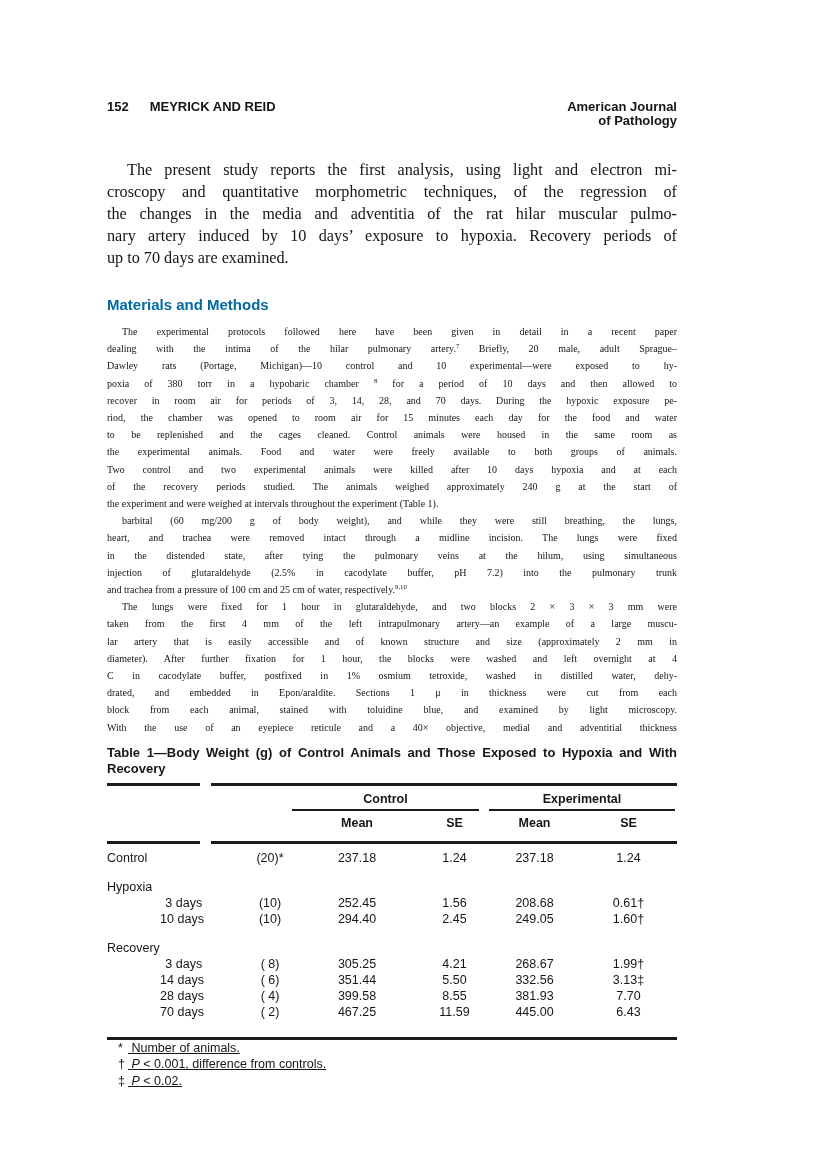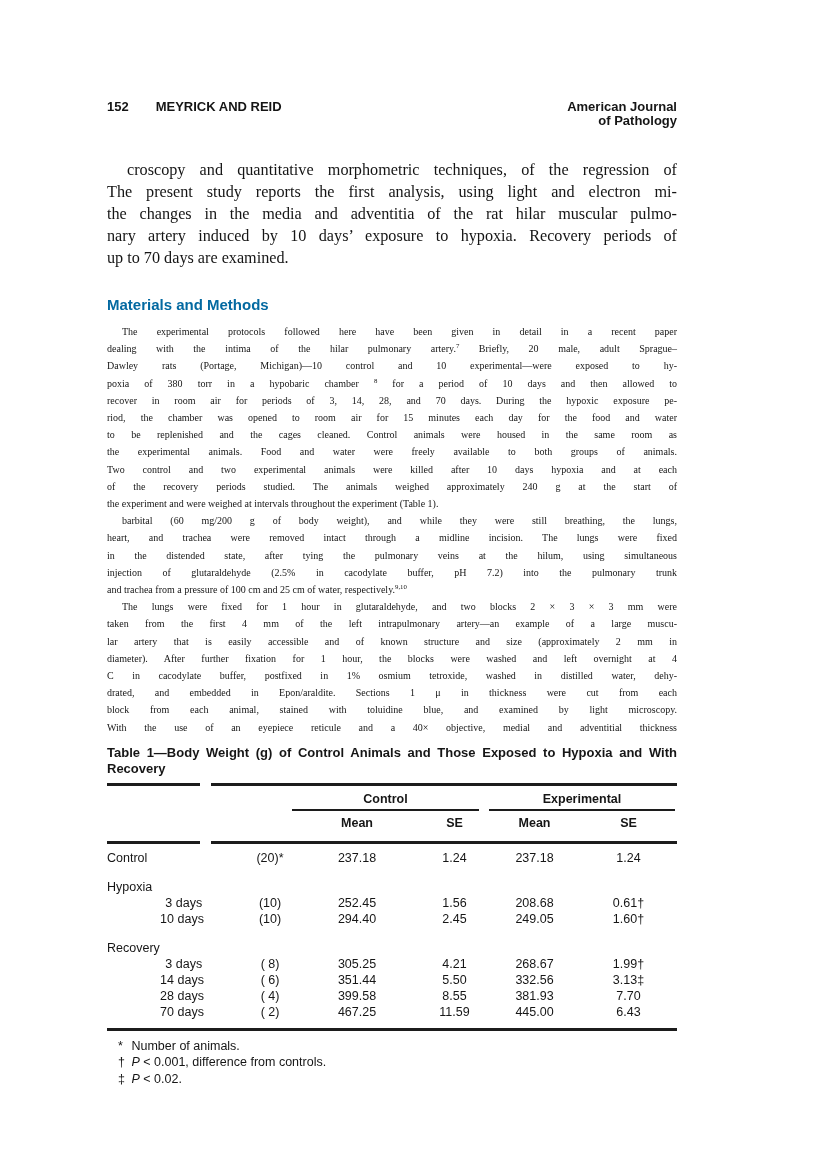"152" .rhead-left { gap: 27px -> 21px }
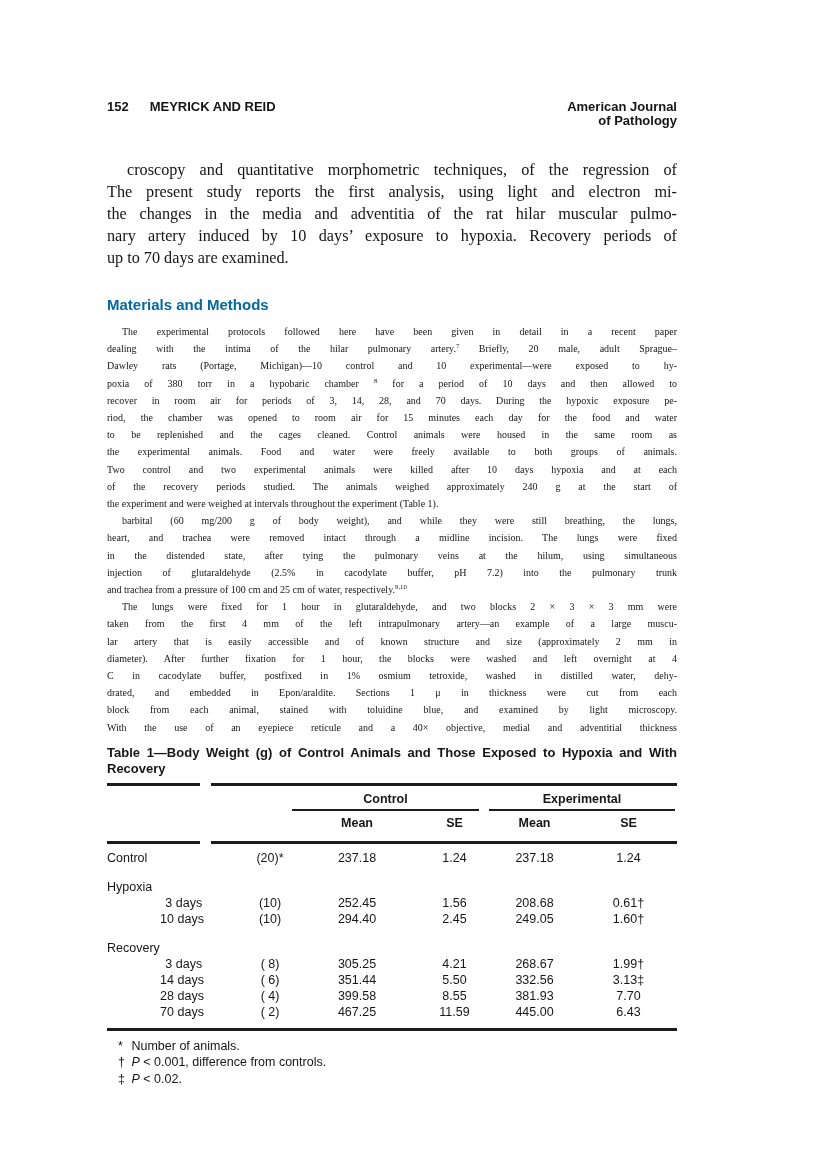"croscopy and quantitative morphometric" div.line { order: before "The present study reports the" -> after "The present study reports the" }
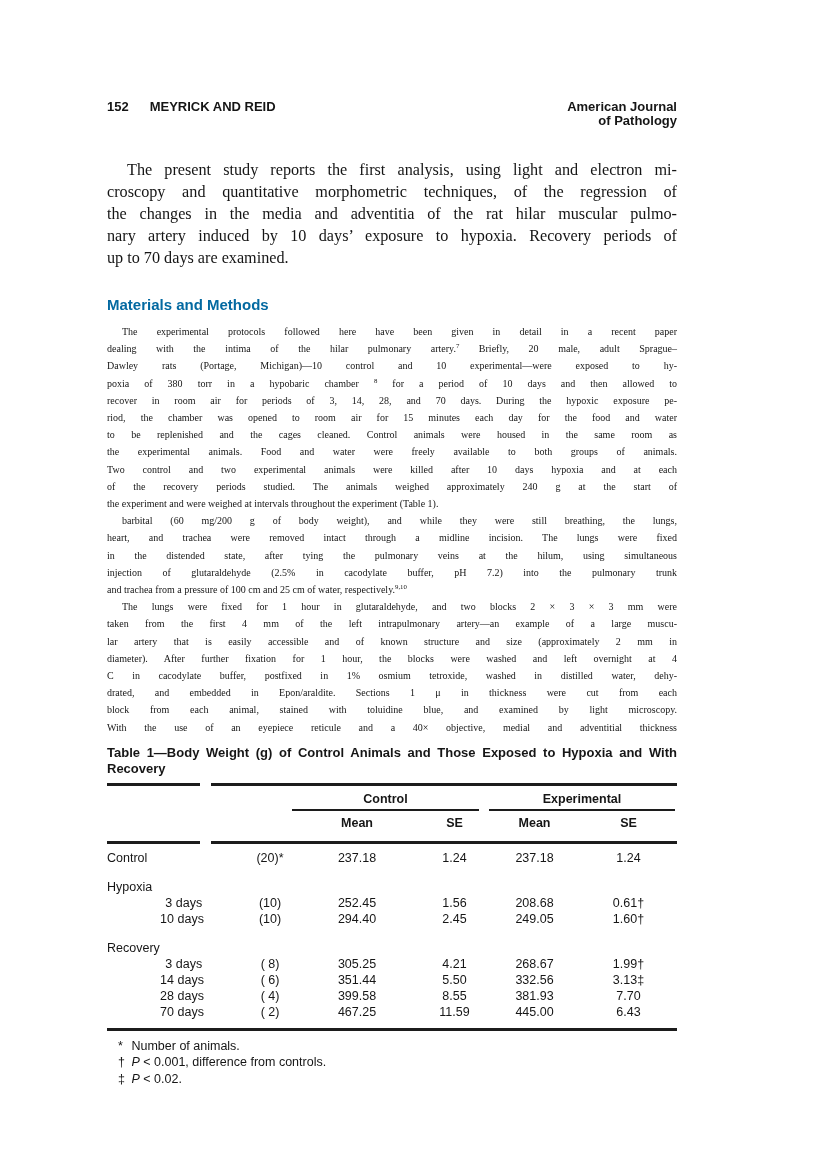"70 days" .lastrow { padding-bottom: 8px -> 17px }
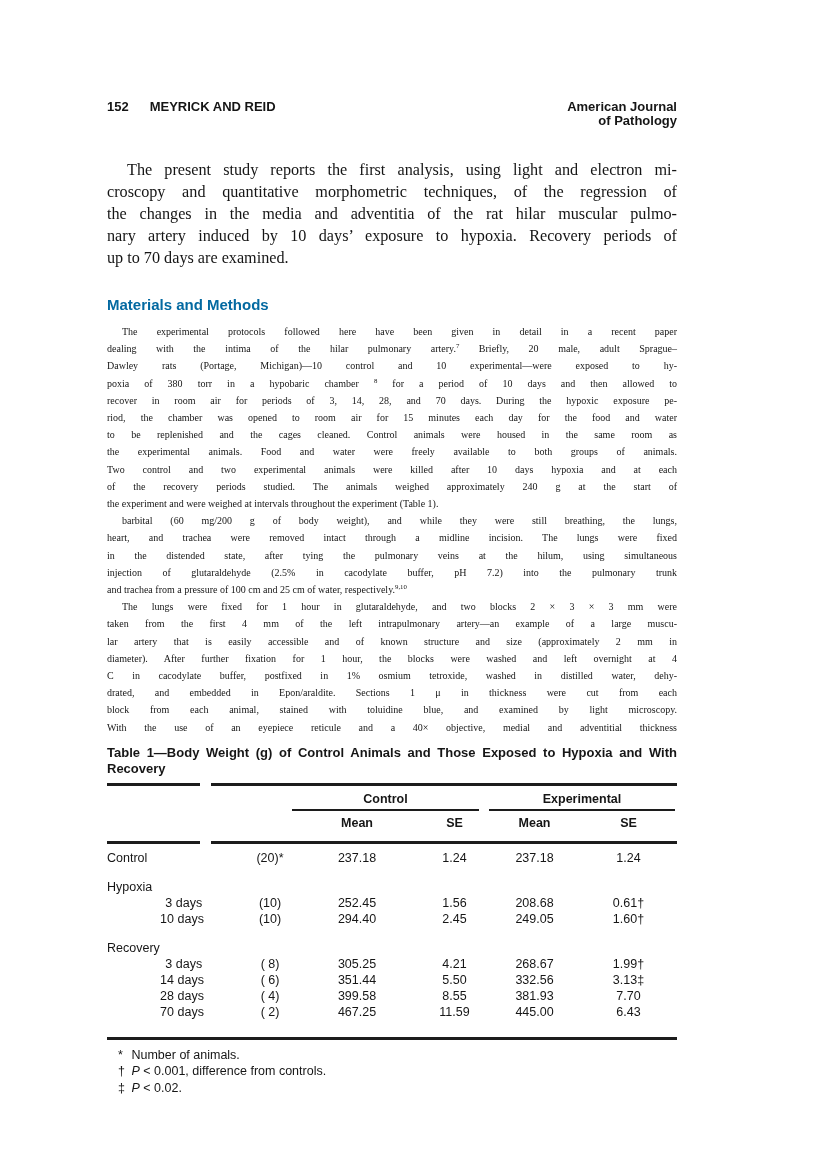"* Number of animals." .fns { margin-top: 7px -> 0; text-decoration: none -> underline }
